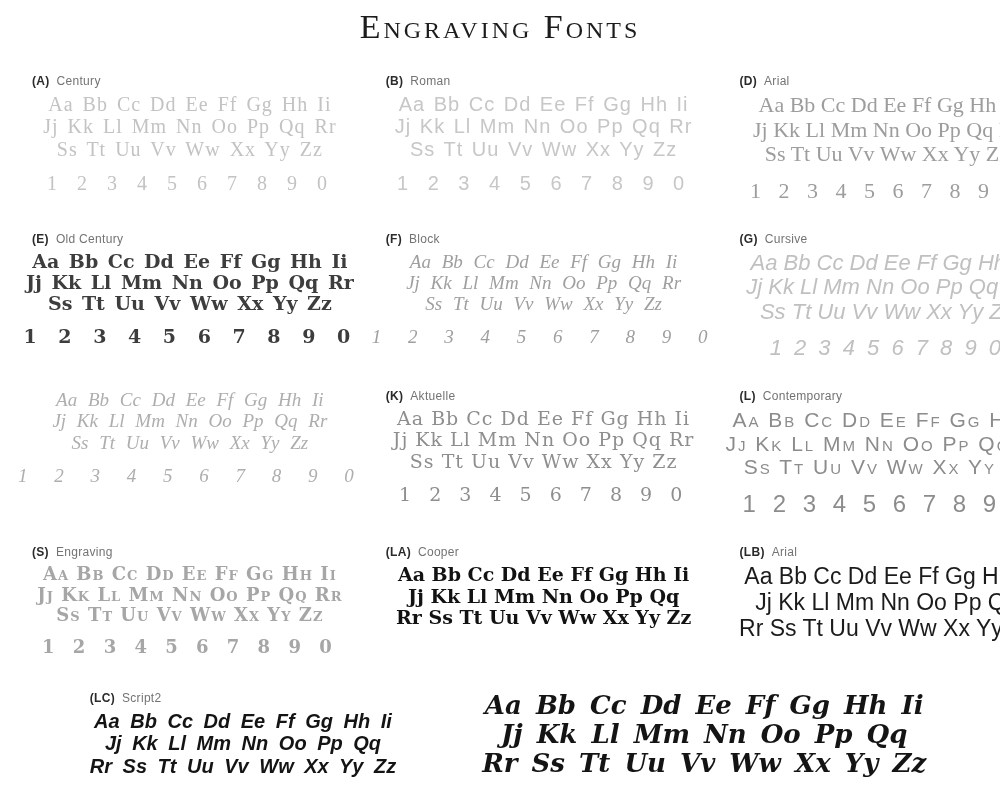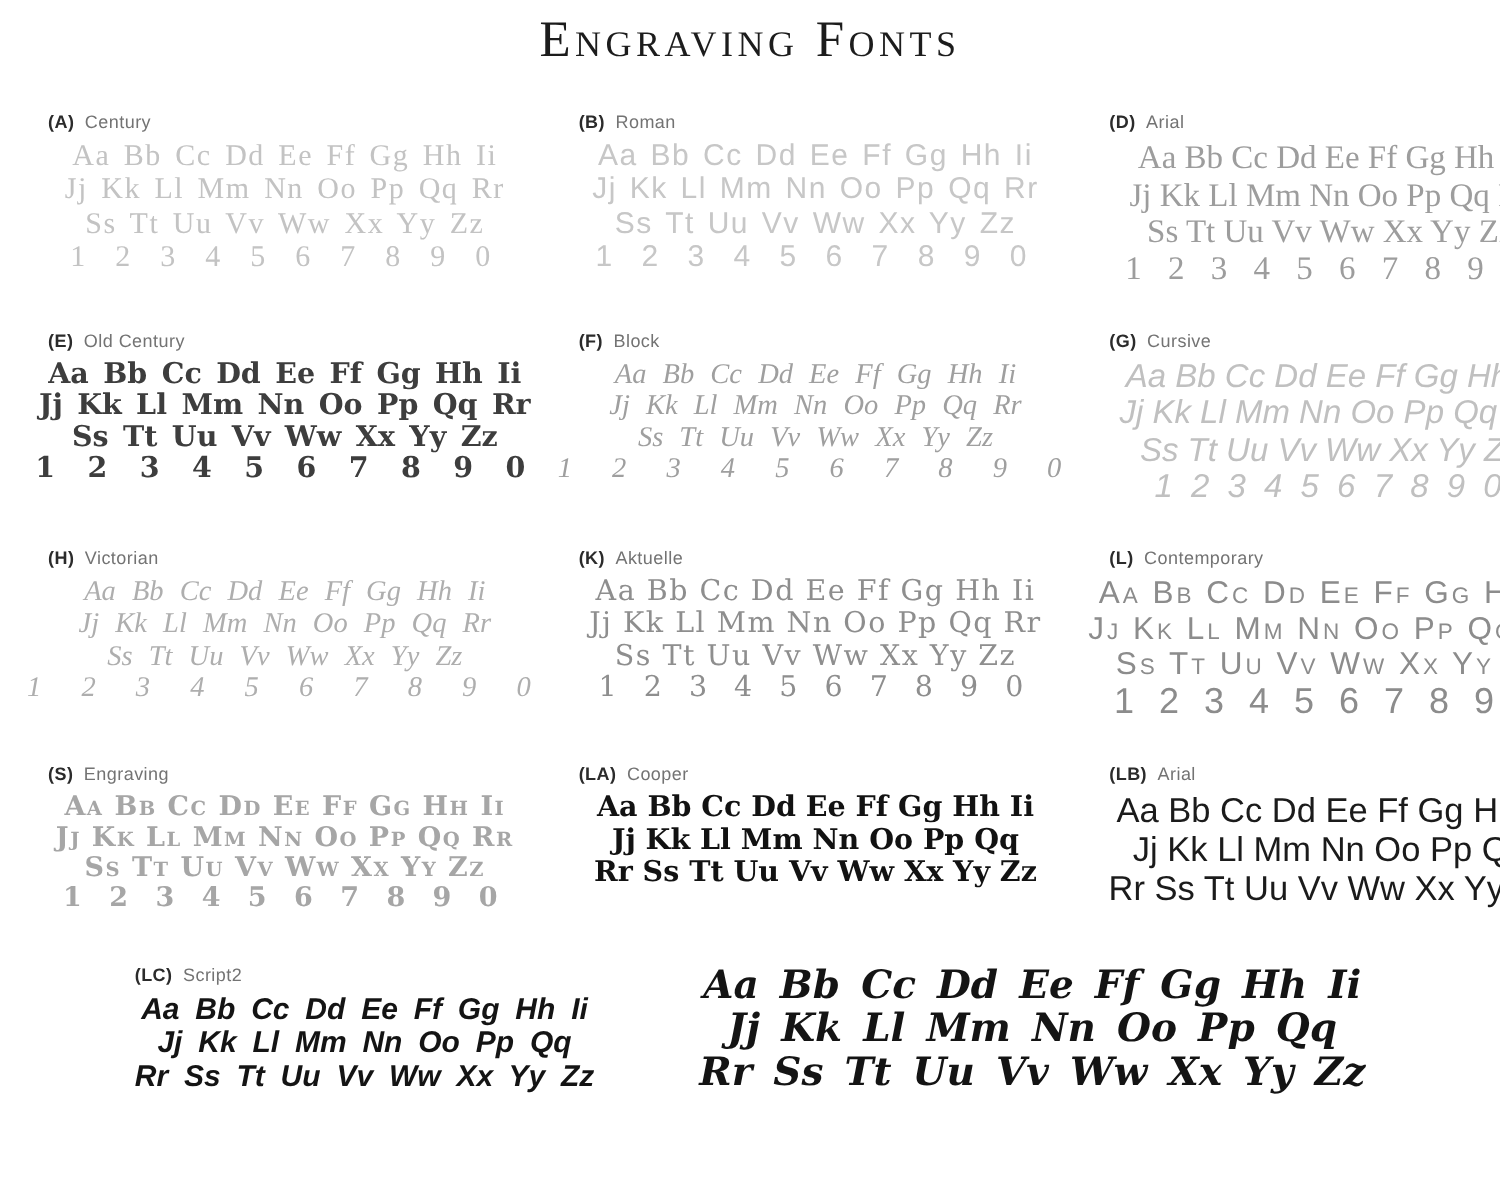"1 2 3 4 5" .nums { margin-top: none -> 12px }
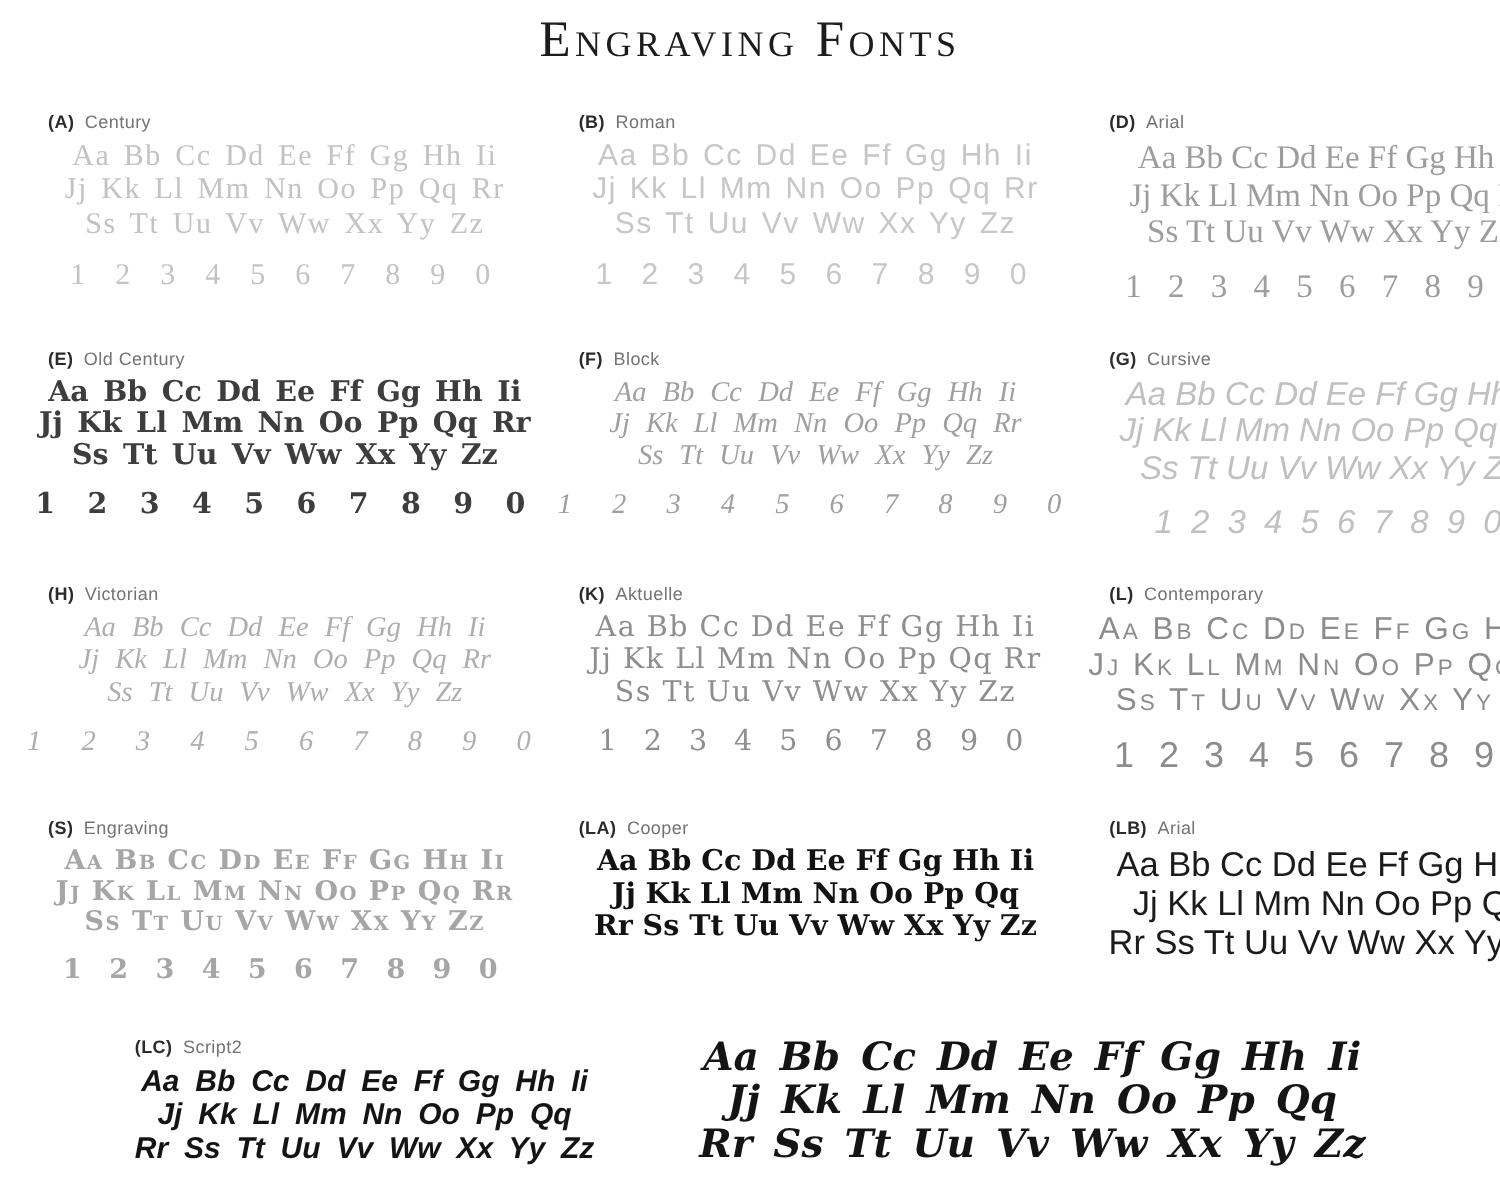"(H) Victorian" div.label { html: <div> <span>(H)</span><span>Victorian</span> </div> -> none }
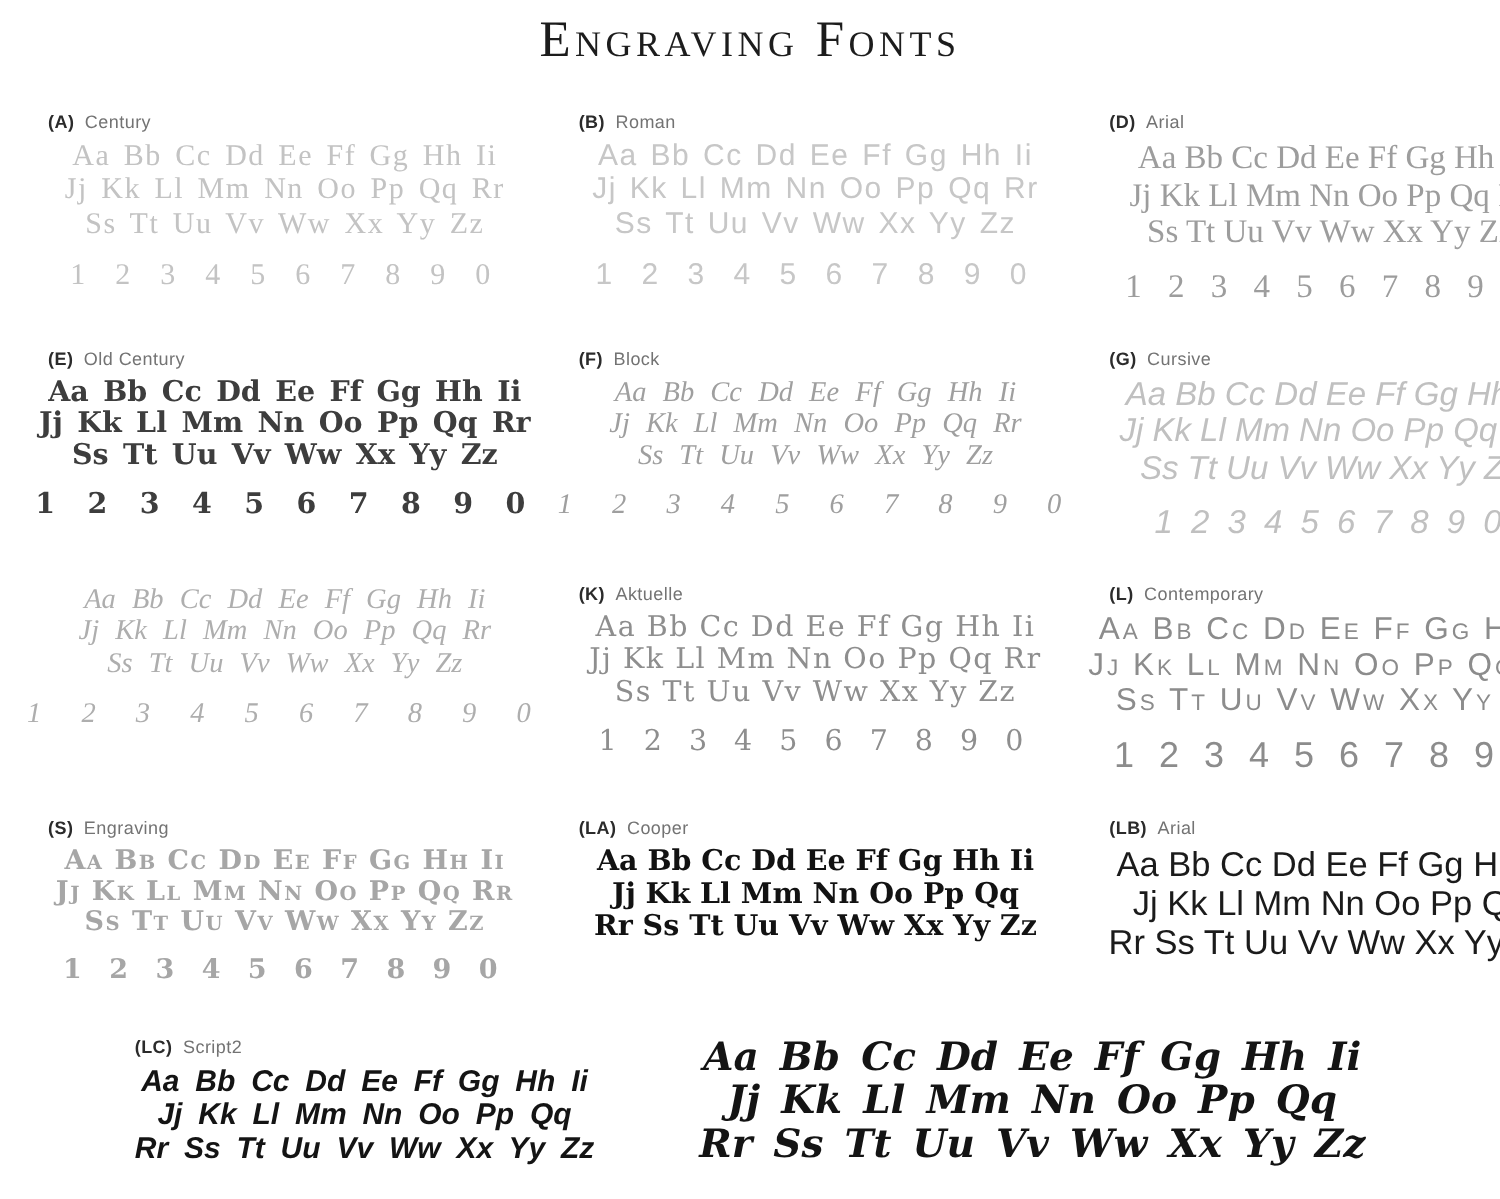"(LC) Script2" .bottom-row .sample { margin-left: none -> 16px }
